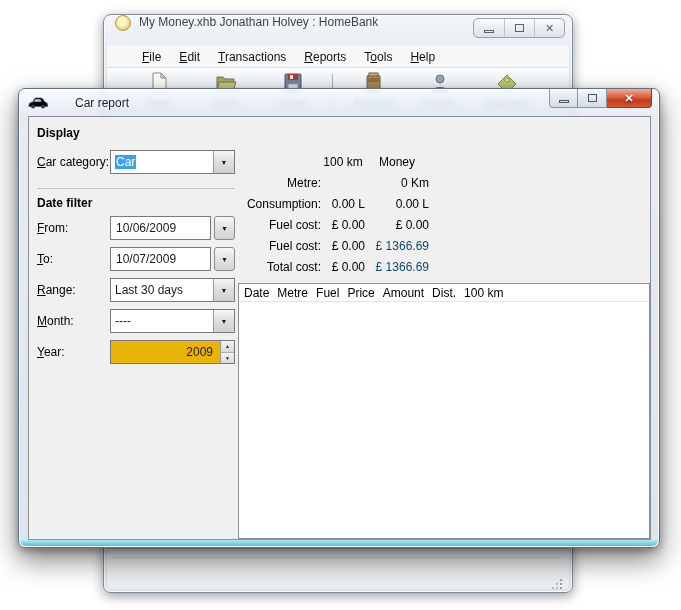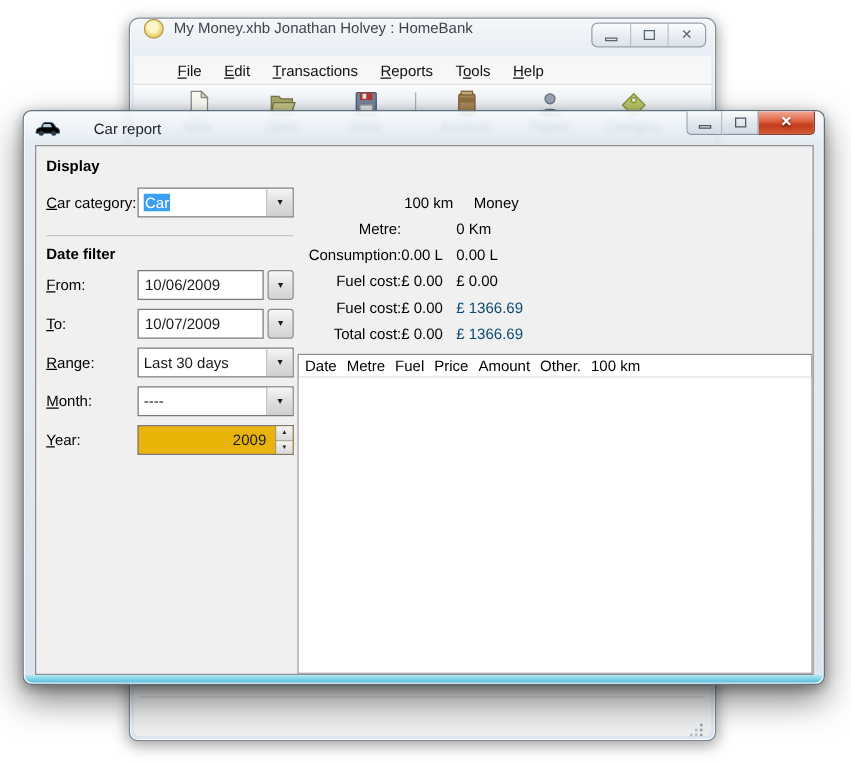"0 Km" .st-val { text-align: left -> right }
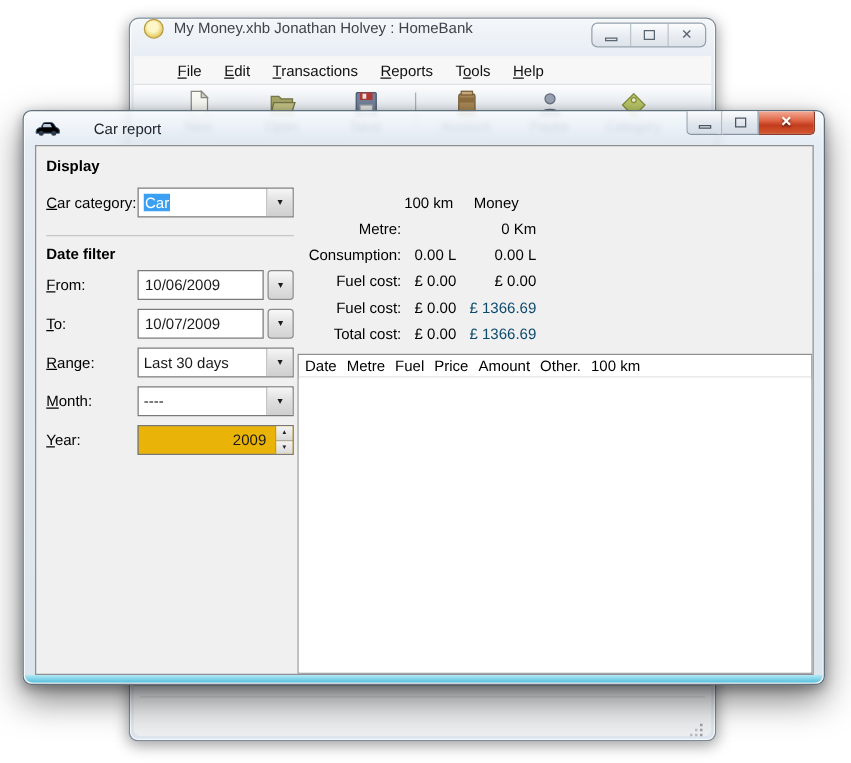"Other." span { text: Other -> Dist }
